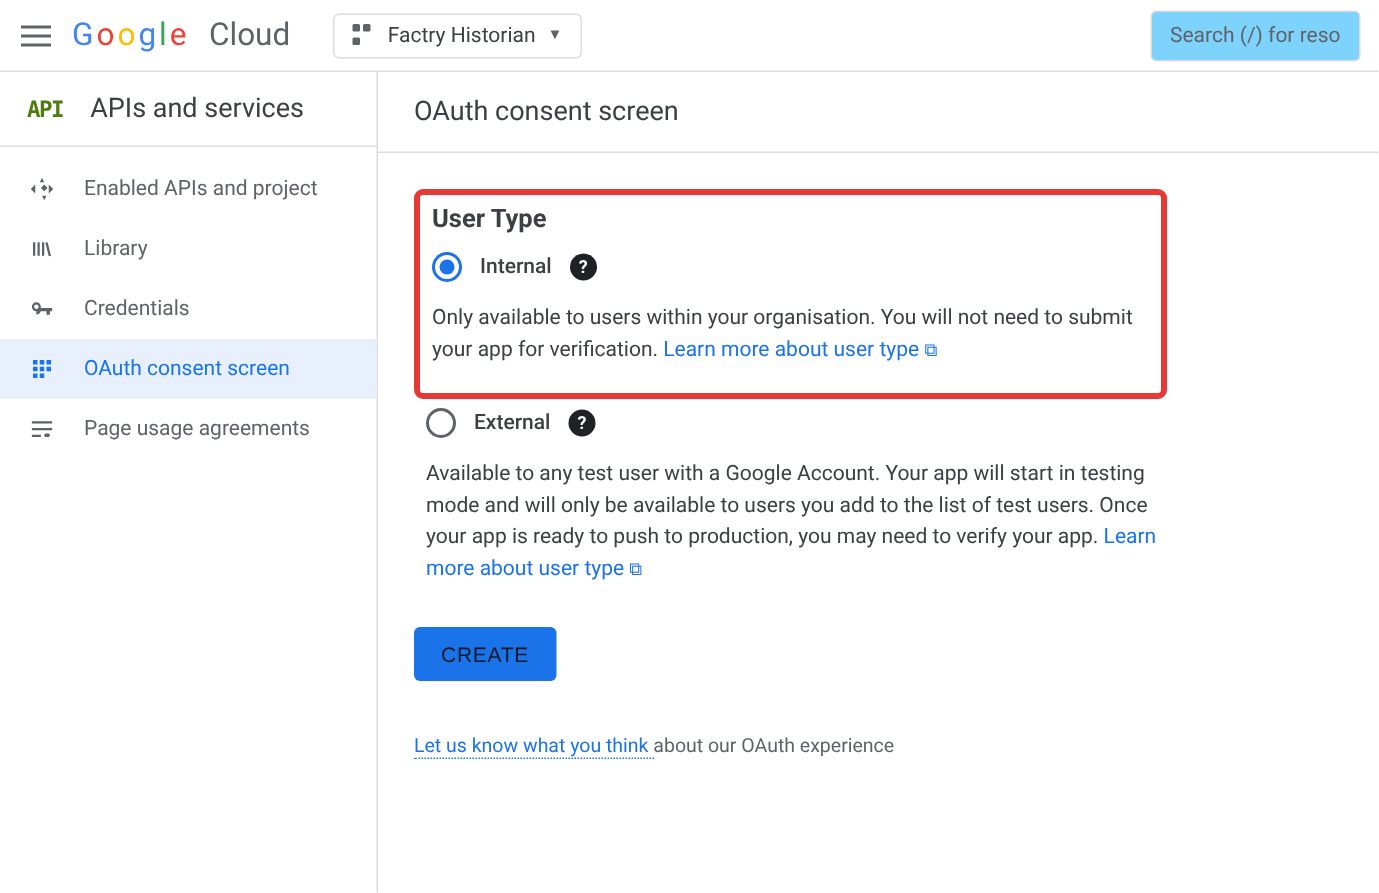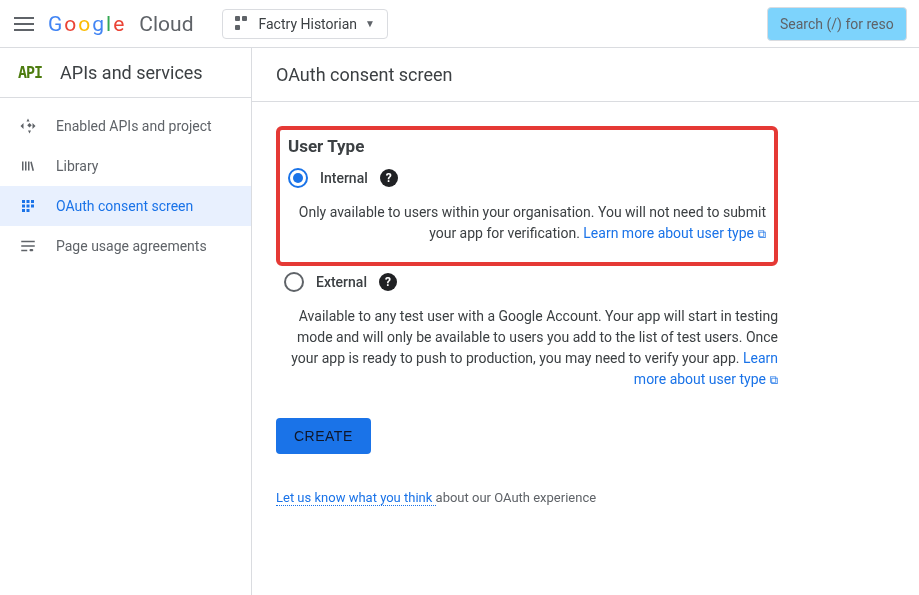"Credentials" div.nav-item { html: none -> <div> <span> <svg> <path></path> </svg> </span> <span>Credentials</span> </div> }
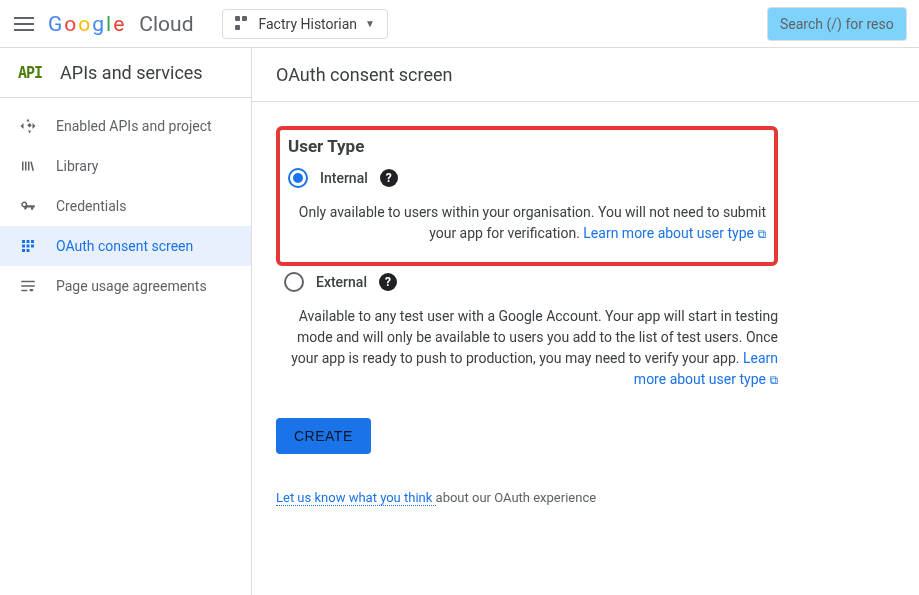"Only available to users within" .radio-description { text-align: right -> none }
